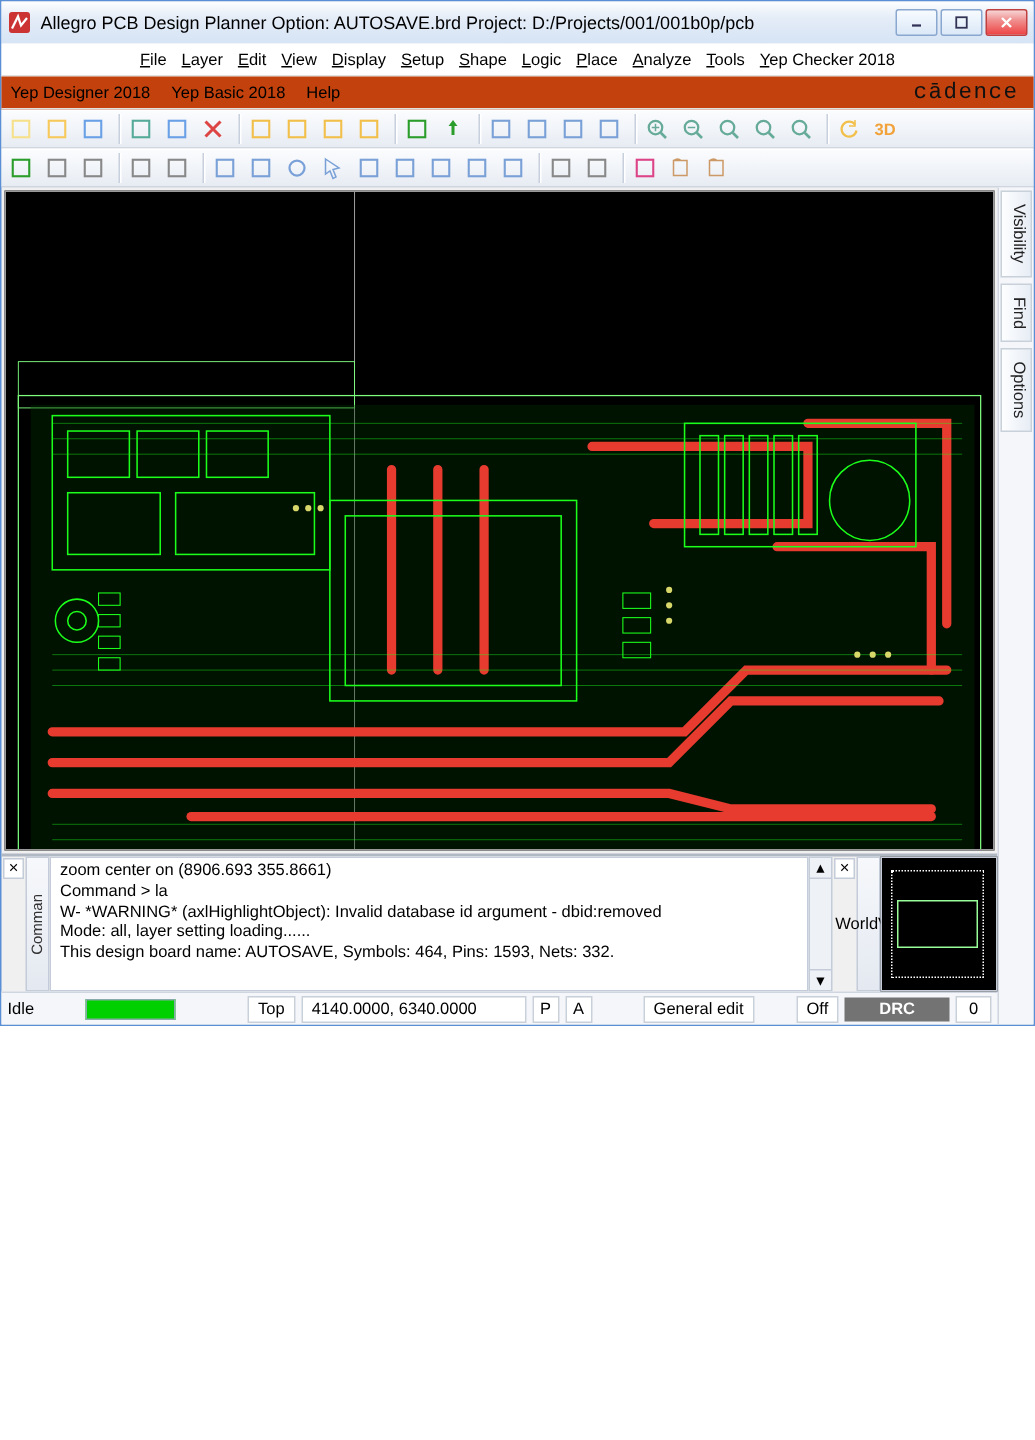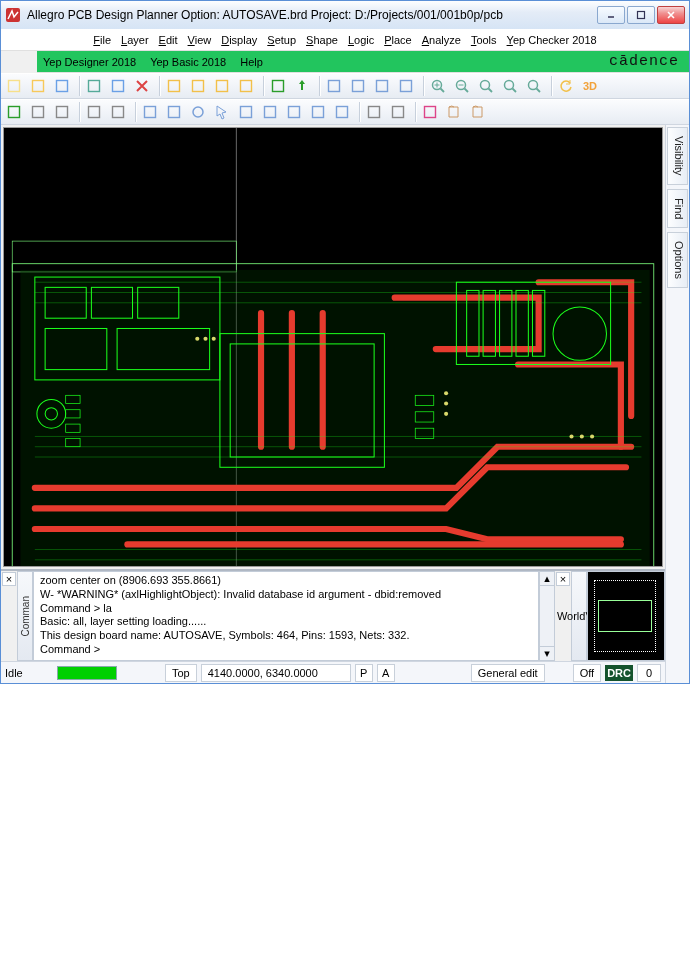"Yep Designer 2018" .menubar2 { background: #22c55e -> #c2410c; margin-left: 36px -> none }
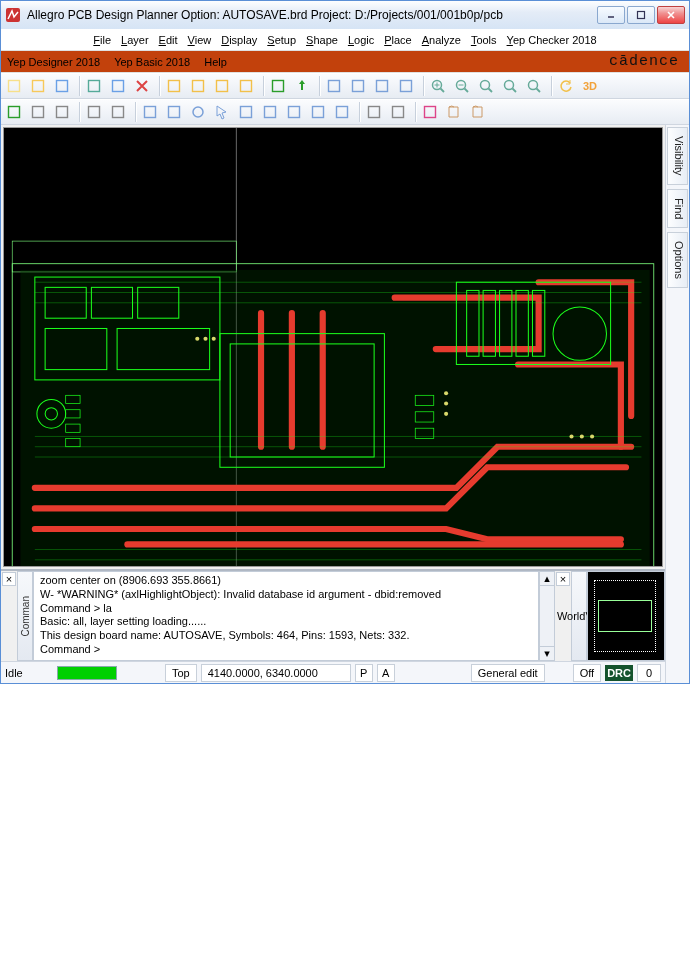"W- *WARNING* (axlHighlightObject):" div.line { order: before "Command > la" -> after "Command > la" }
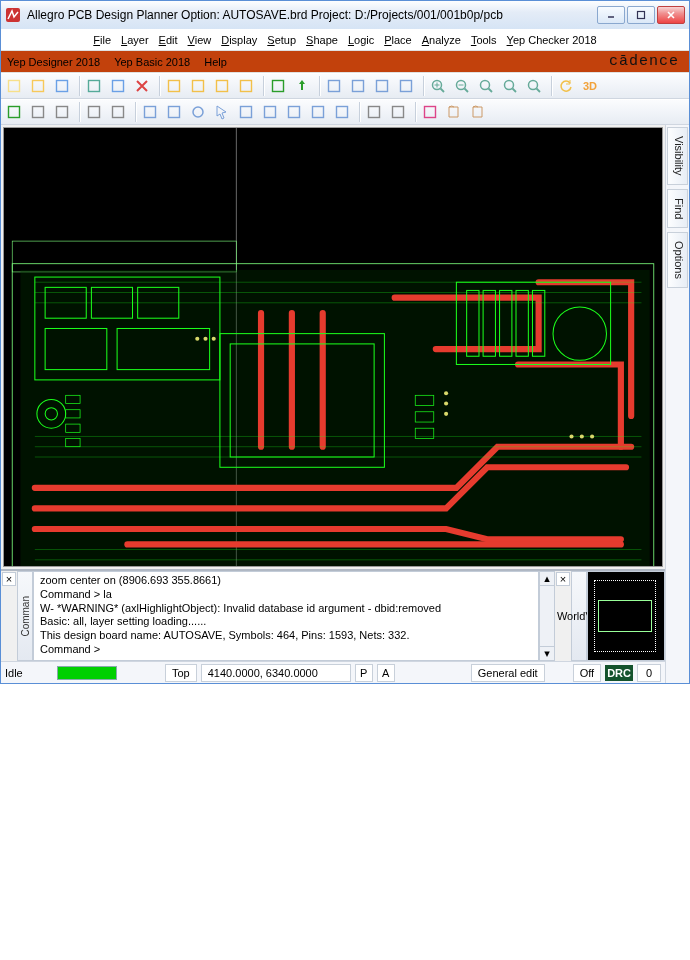"Basic: all, layer setting loading......" div.line { text: Basic -> Mode }
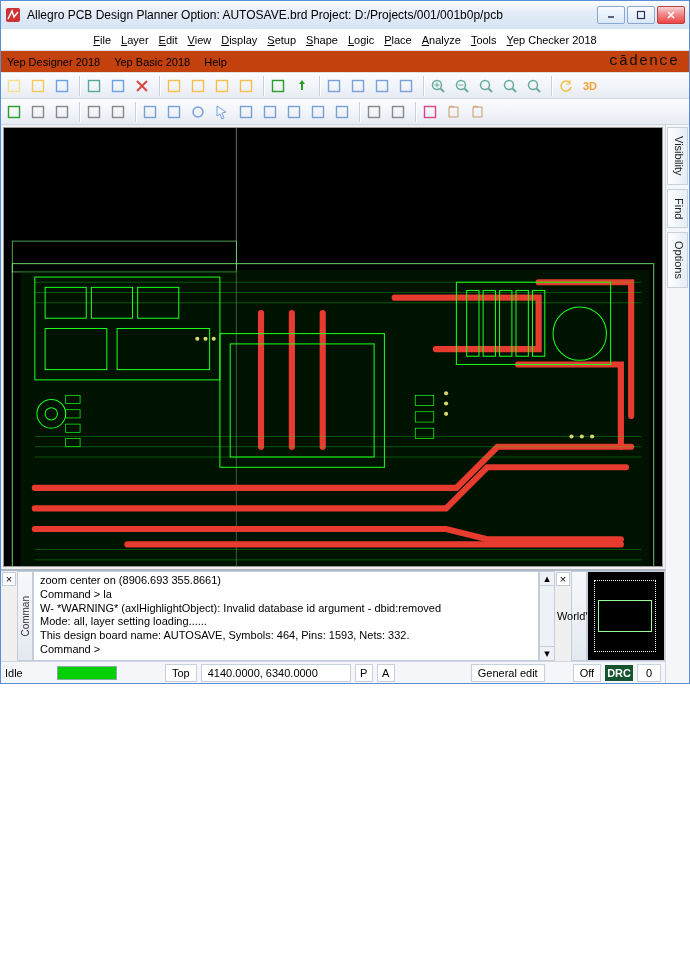"Command >" div.line { html: <div>Command &gt;</div> -> none }
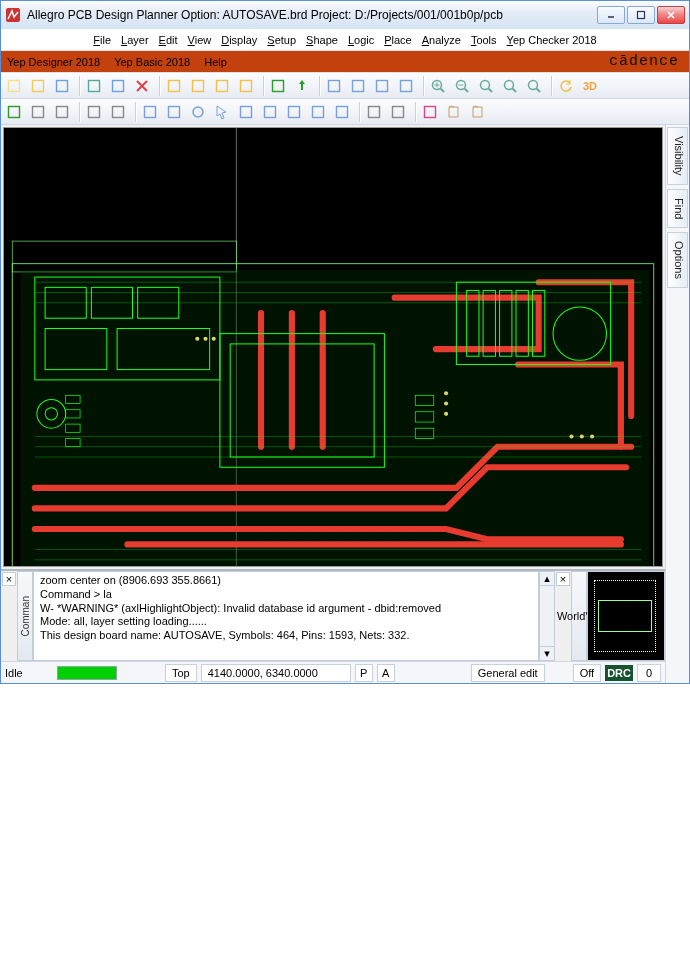"DRC" .statusbar .drcchip { background: #14532d -> #737373; padding: 0 2px -> 0 23px }
